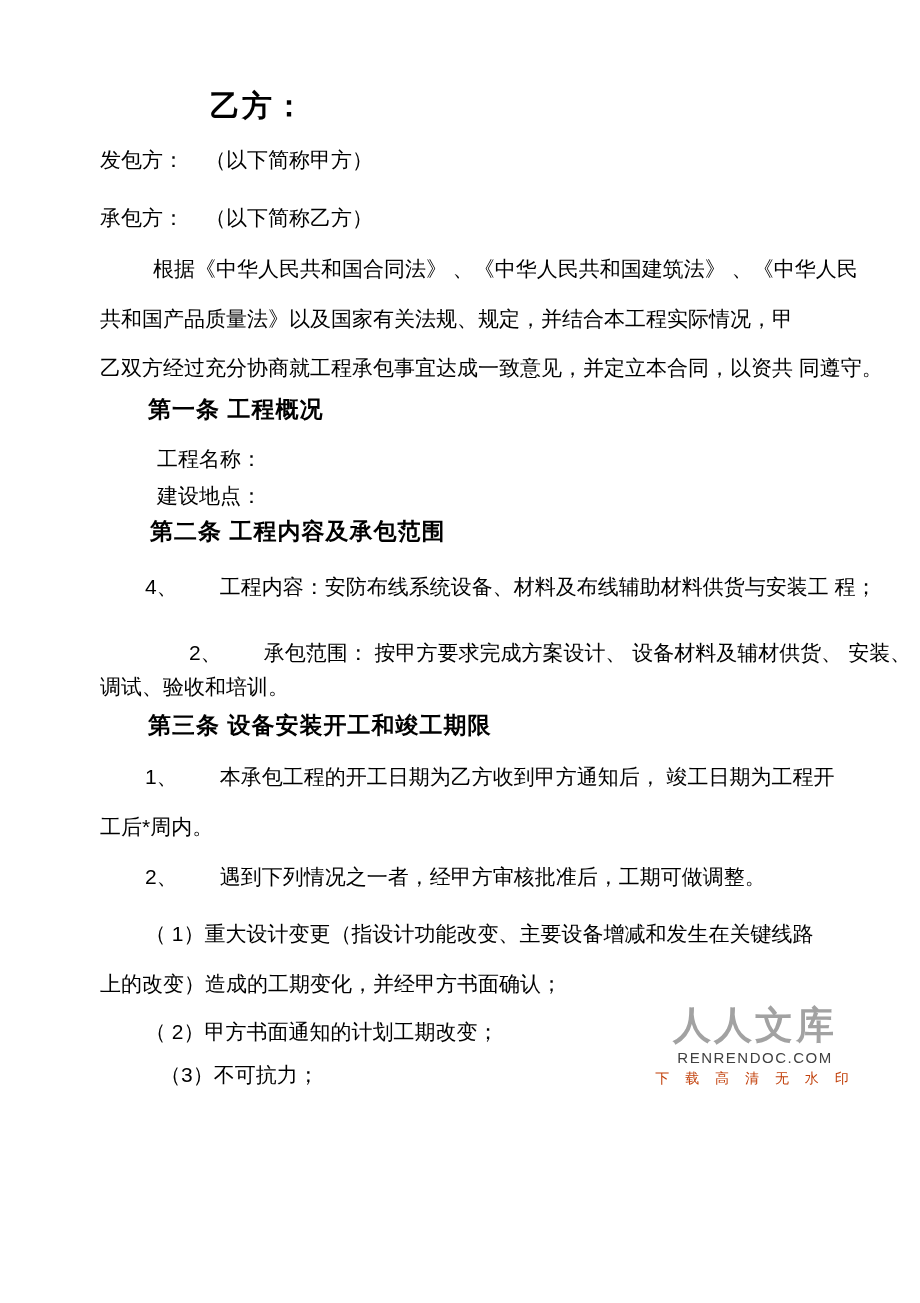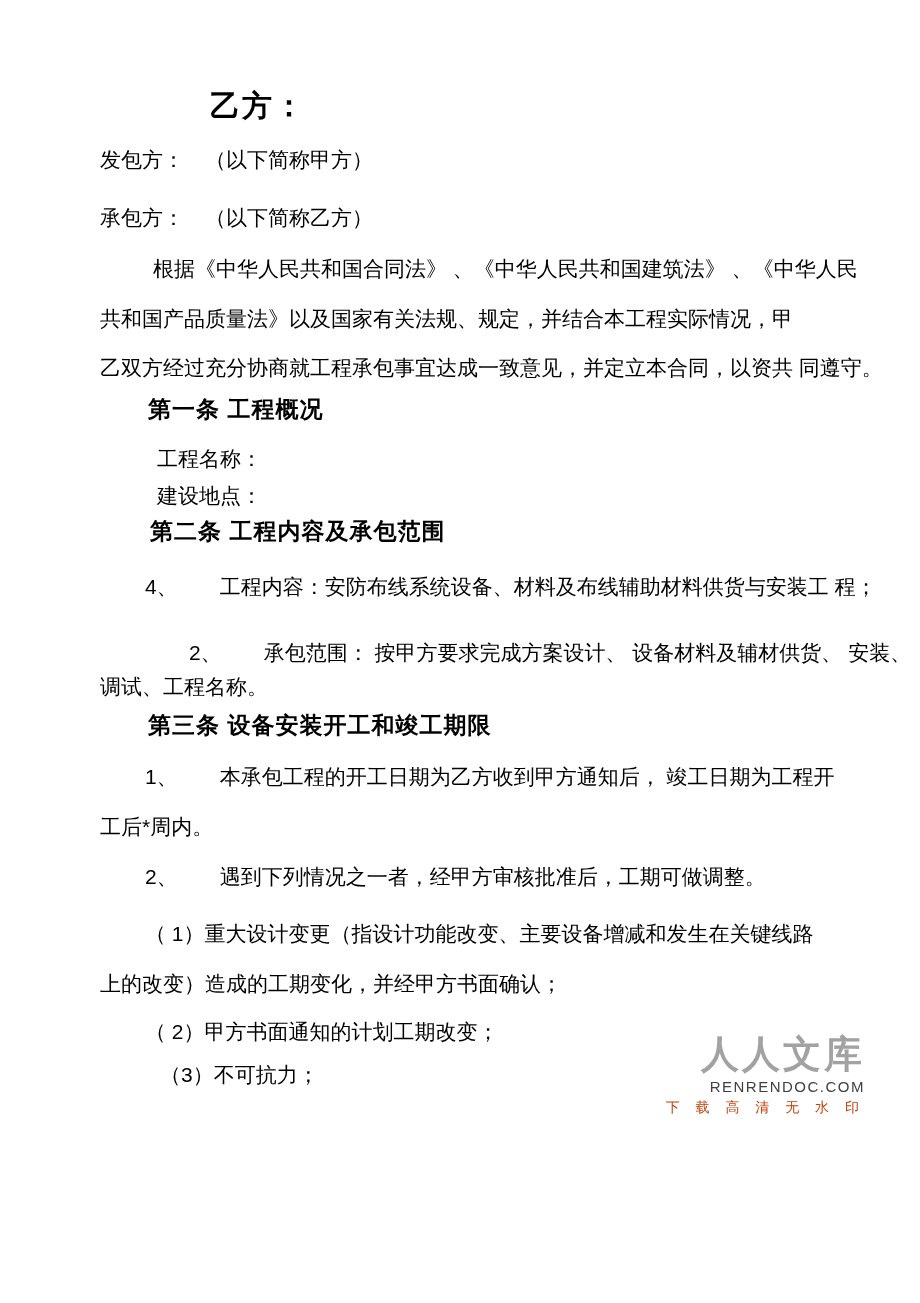"调试、工程名称。" div.line { text: 工程名称 -> 验收和培训 }
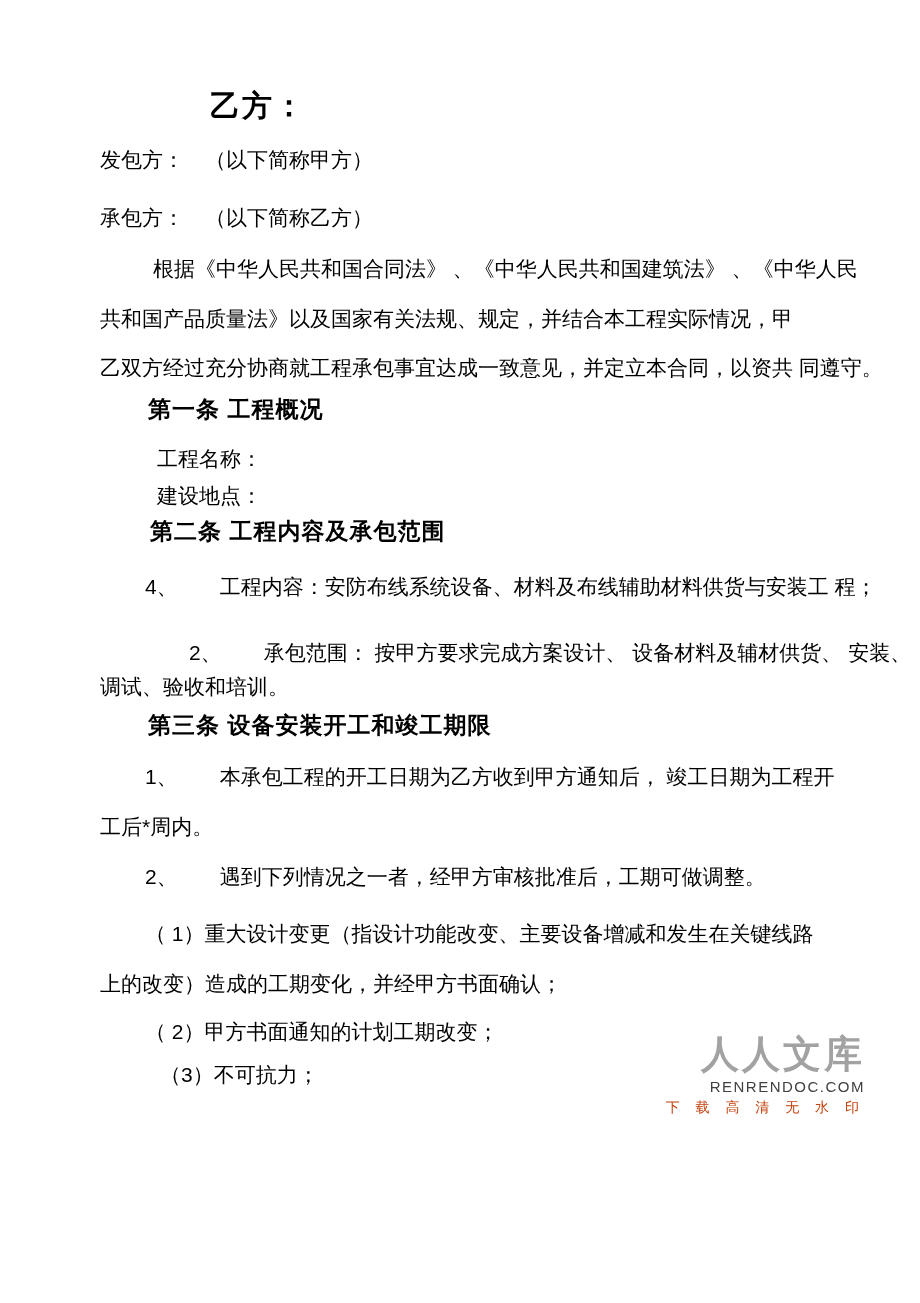"人人文库" .watermark { margin-top: 29px -> none; text-align: right -> center }
